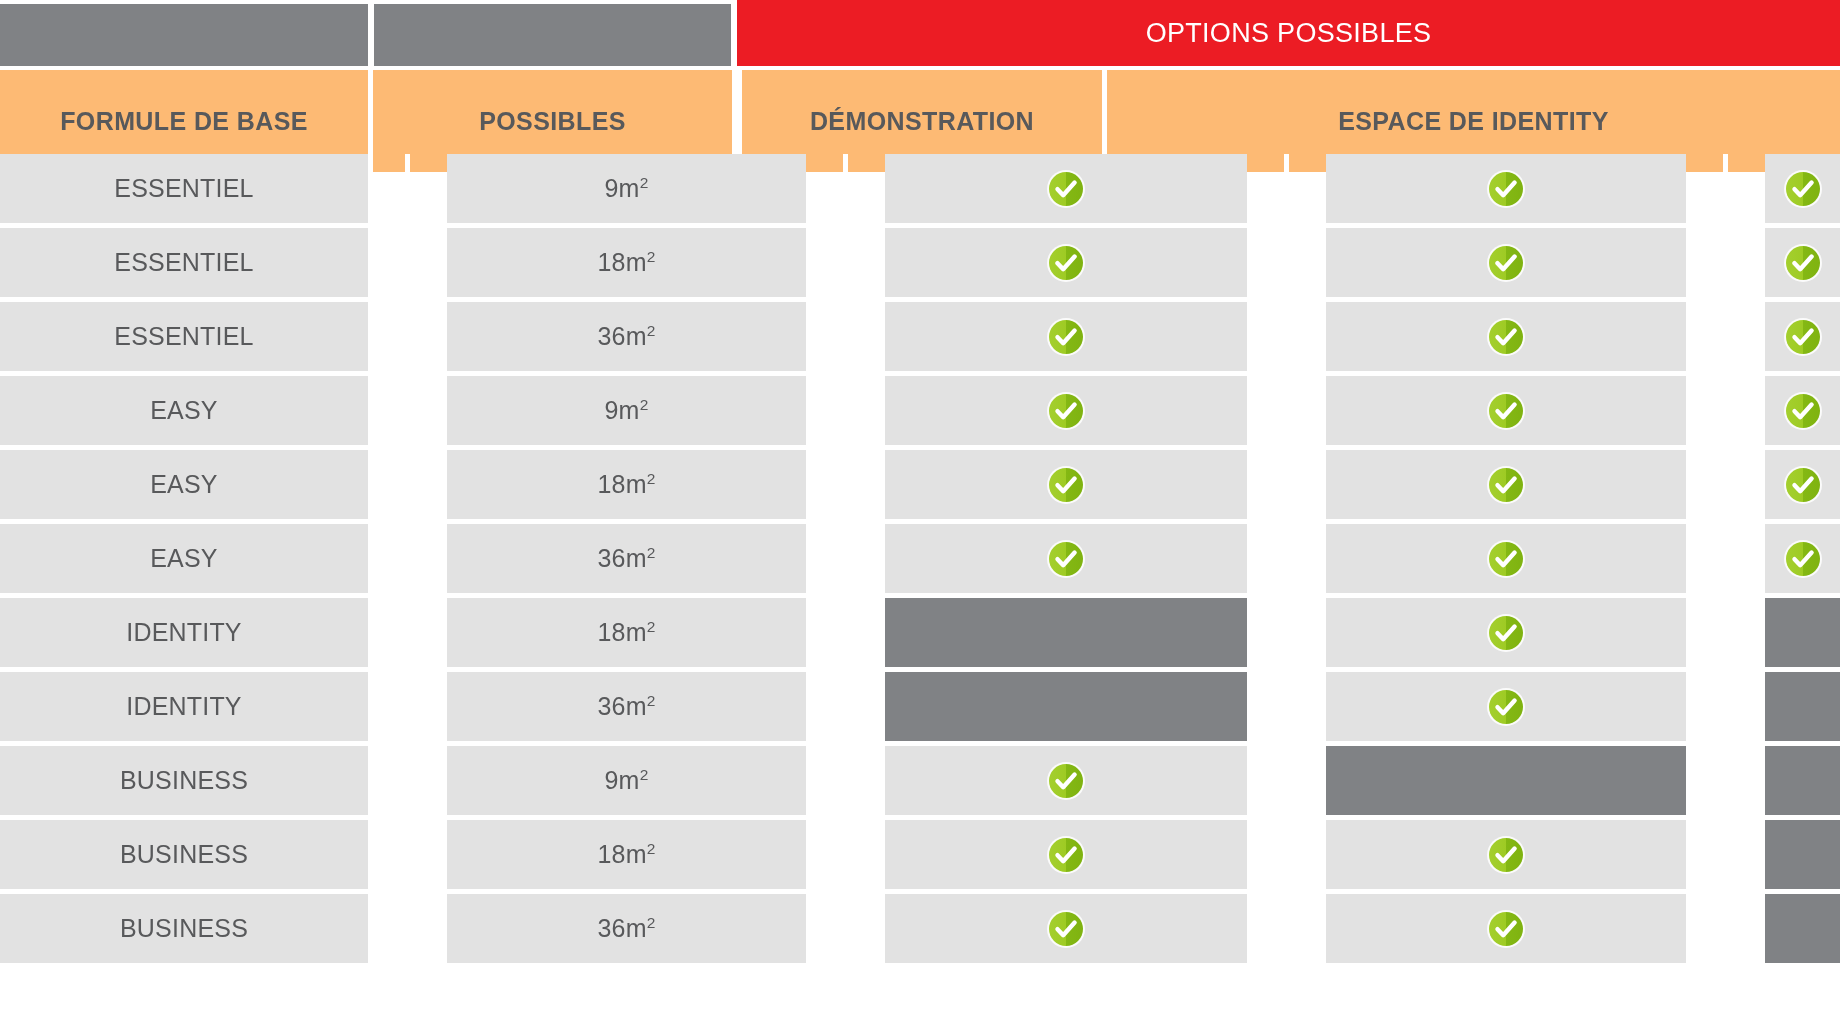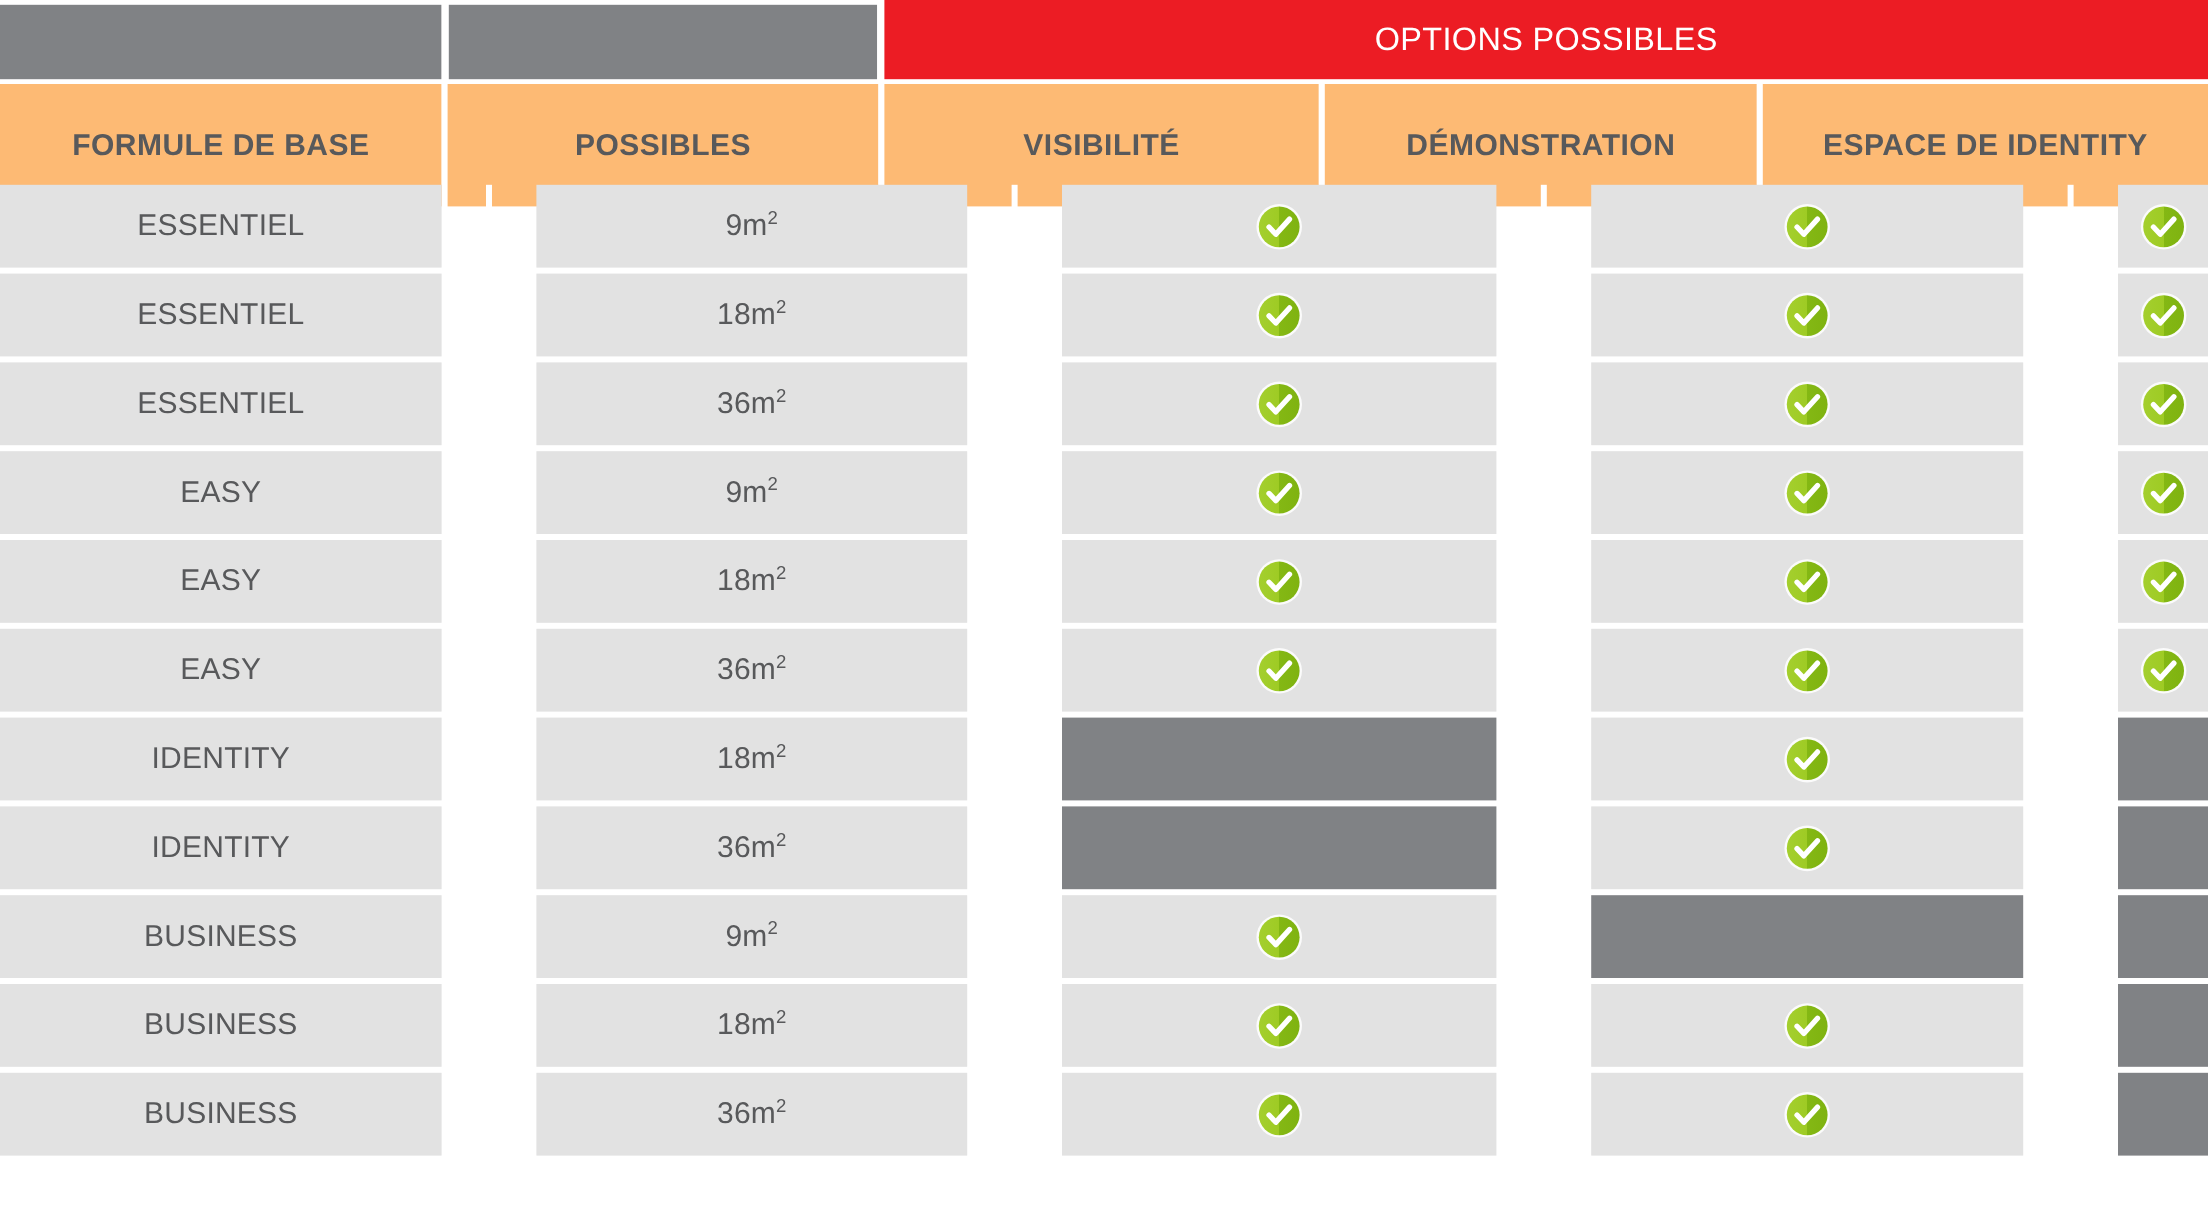"VISIBILITÉ" div.cell { html: <div>VISIBILITÉ</div> -> none }
